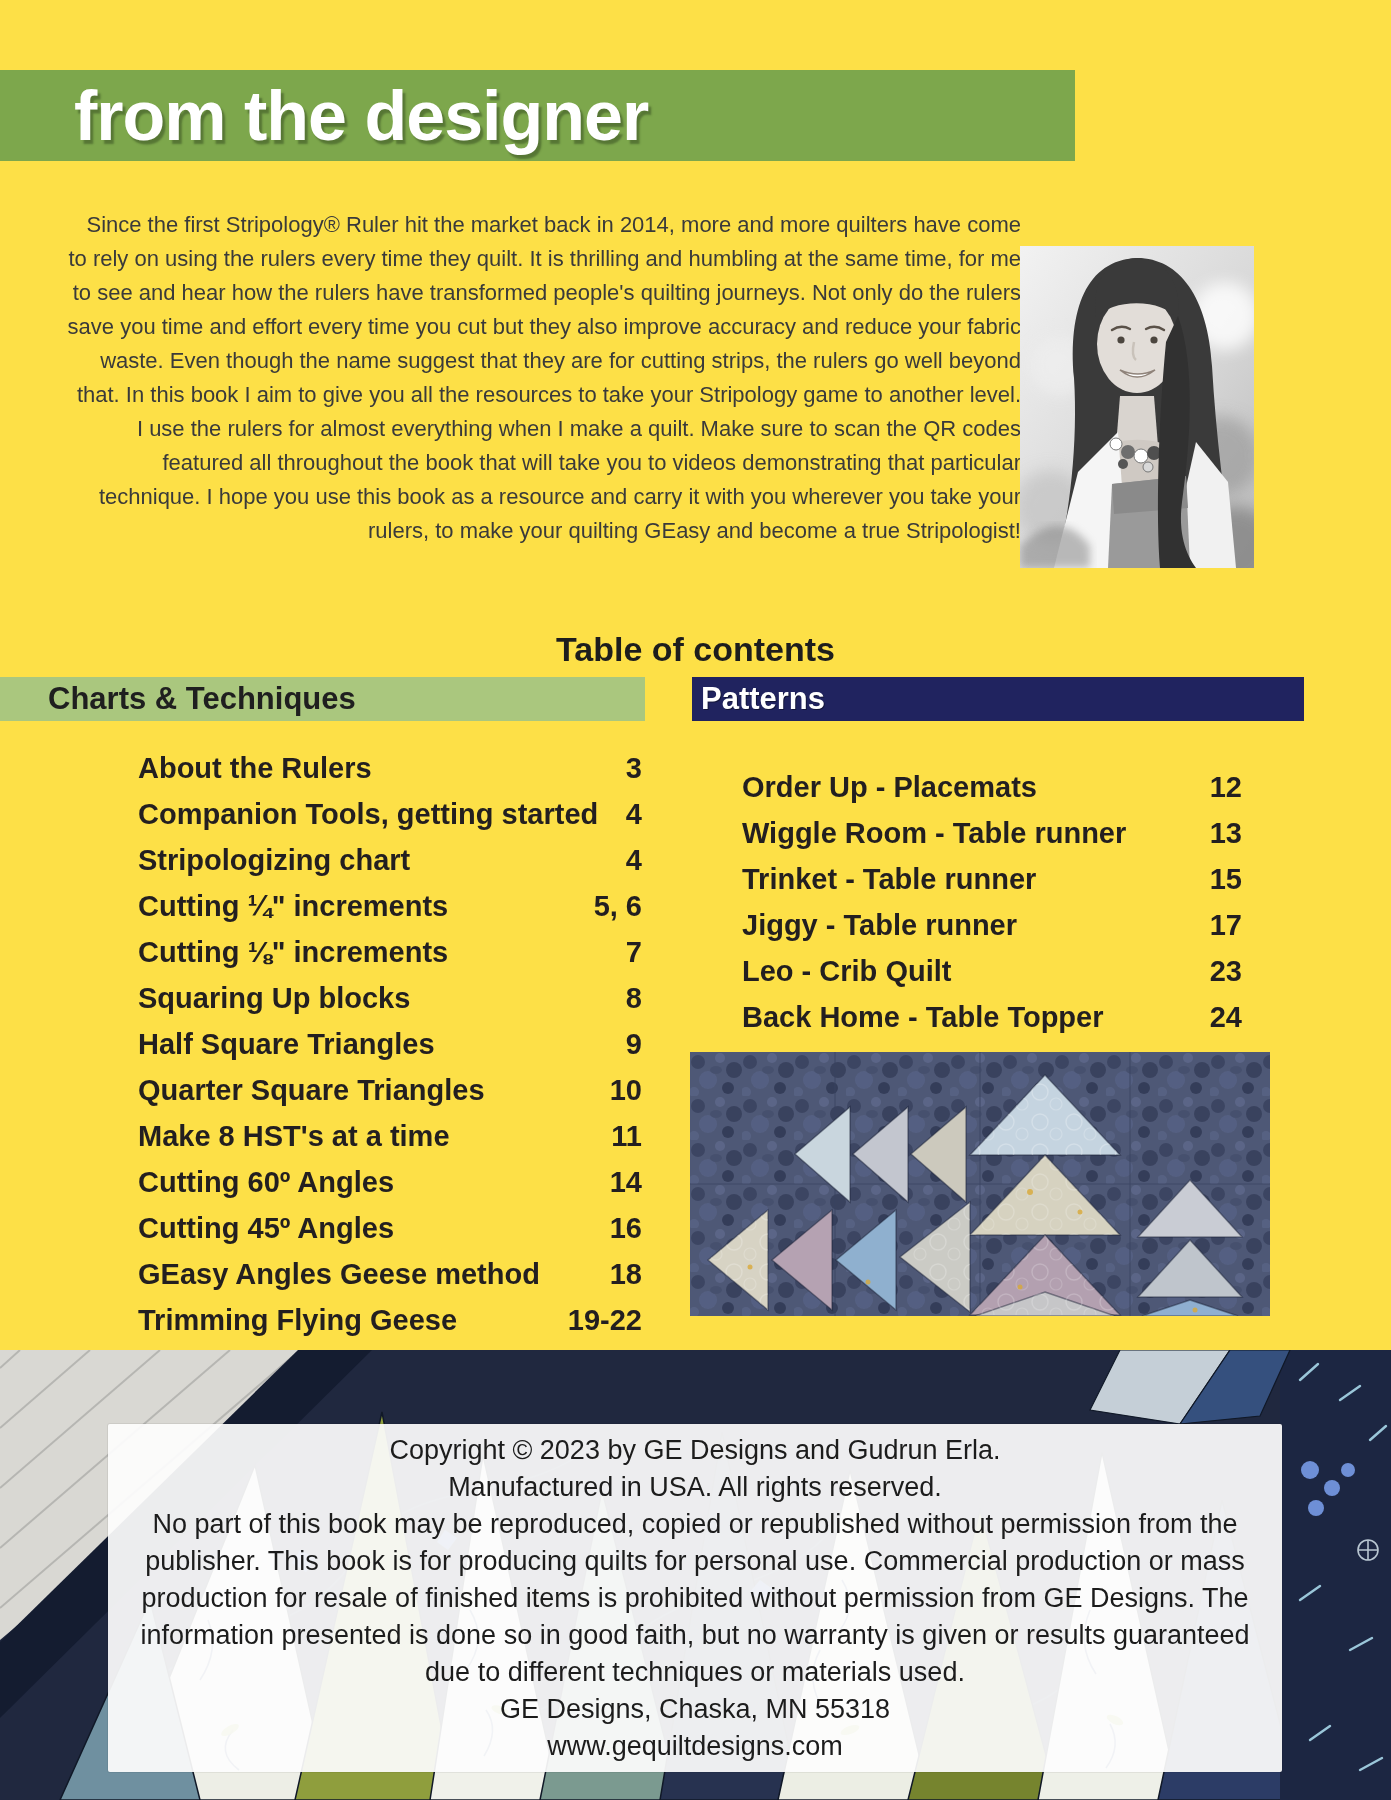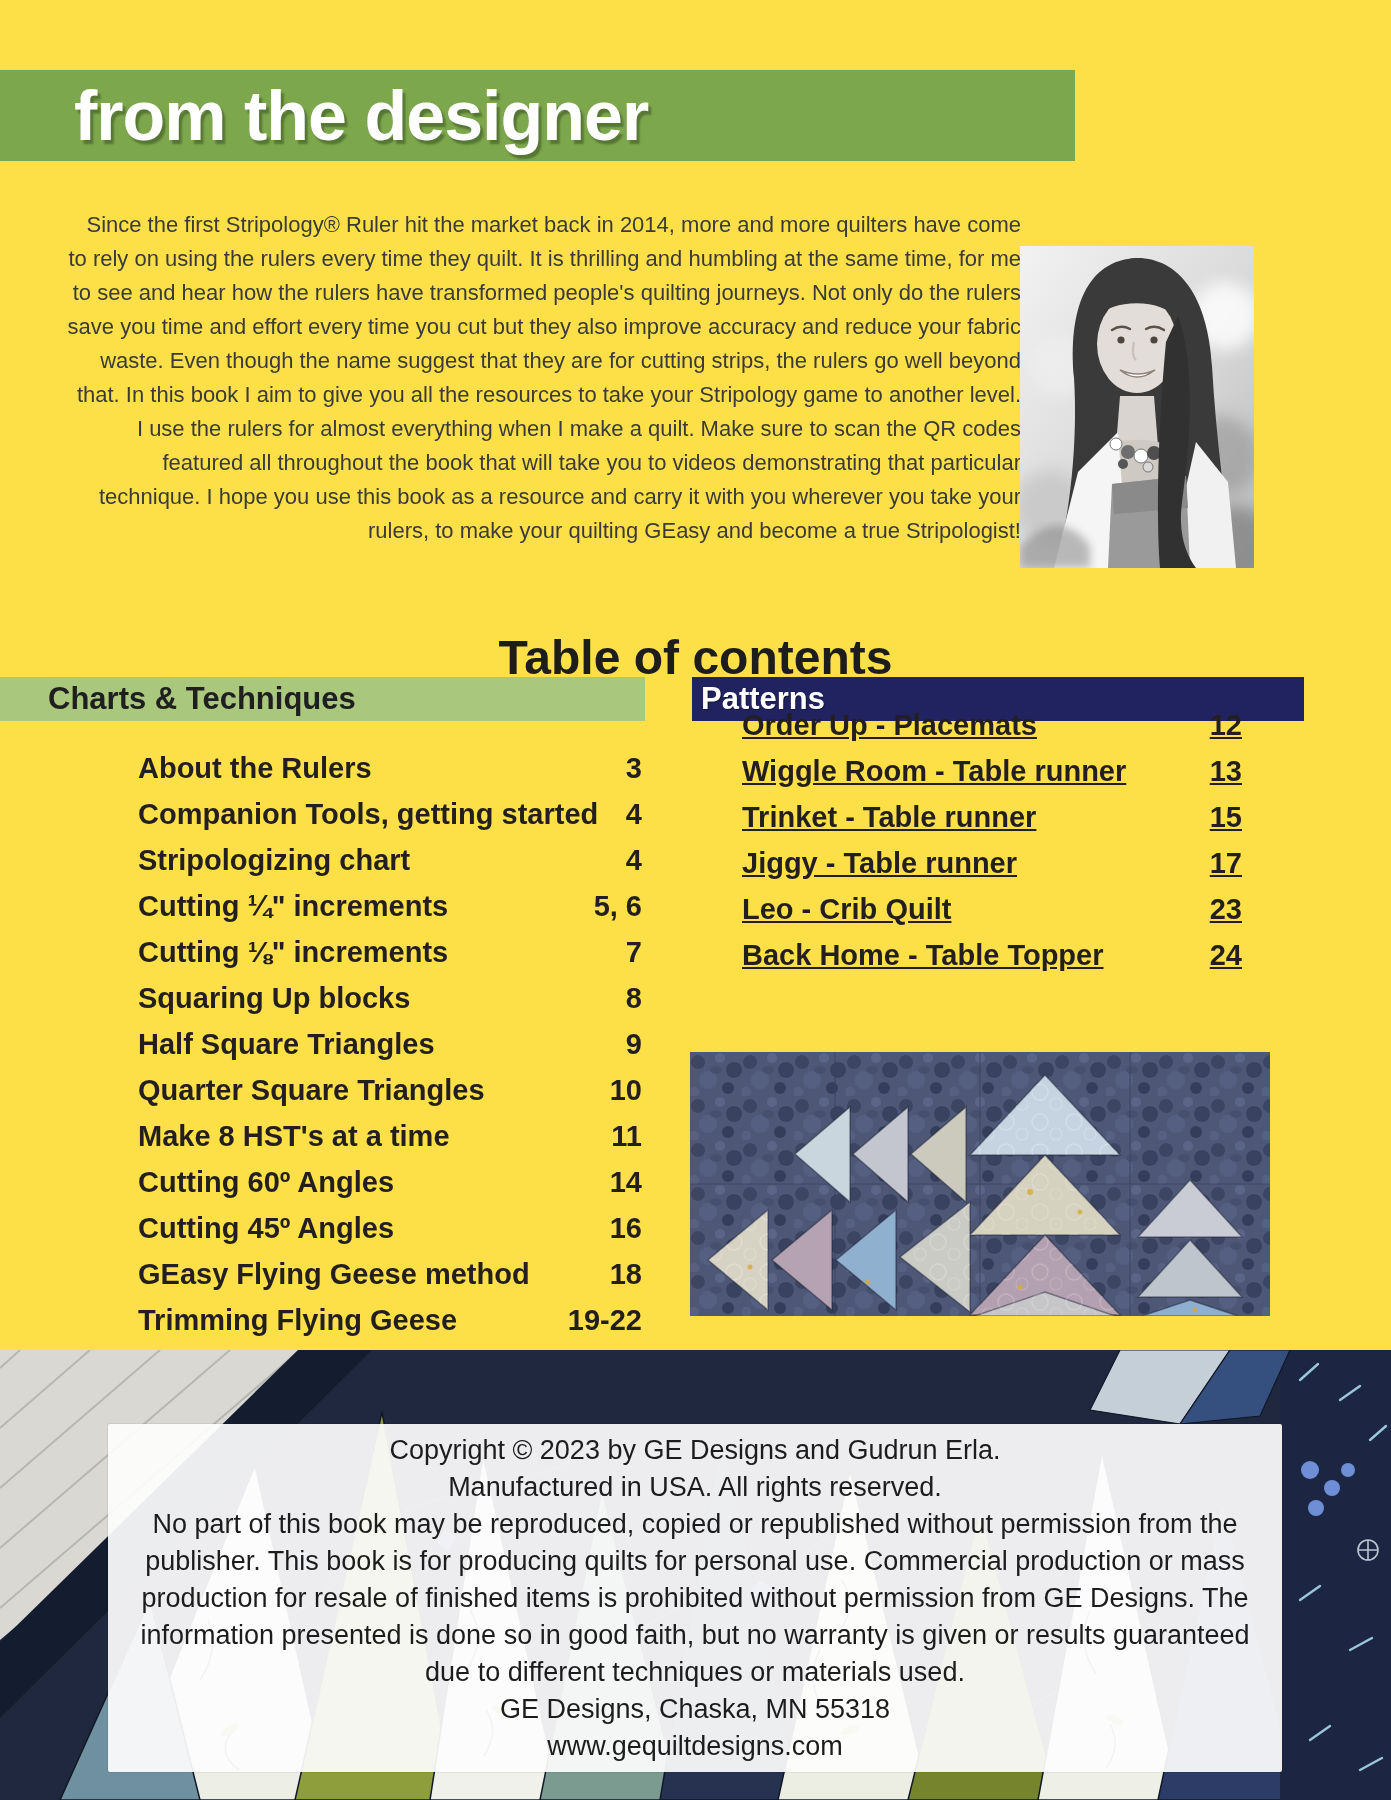"Table of contents" .toc-title { font-size: 48px -> 34px }
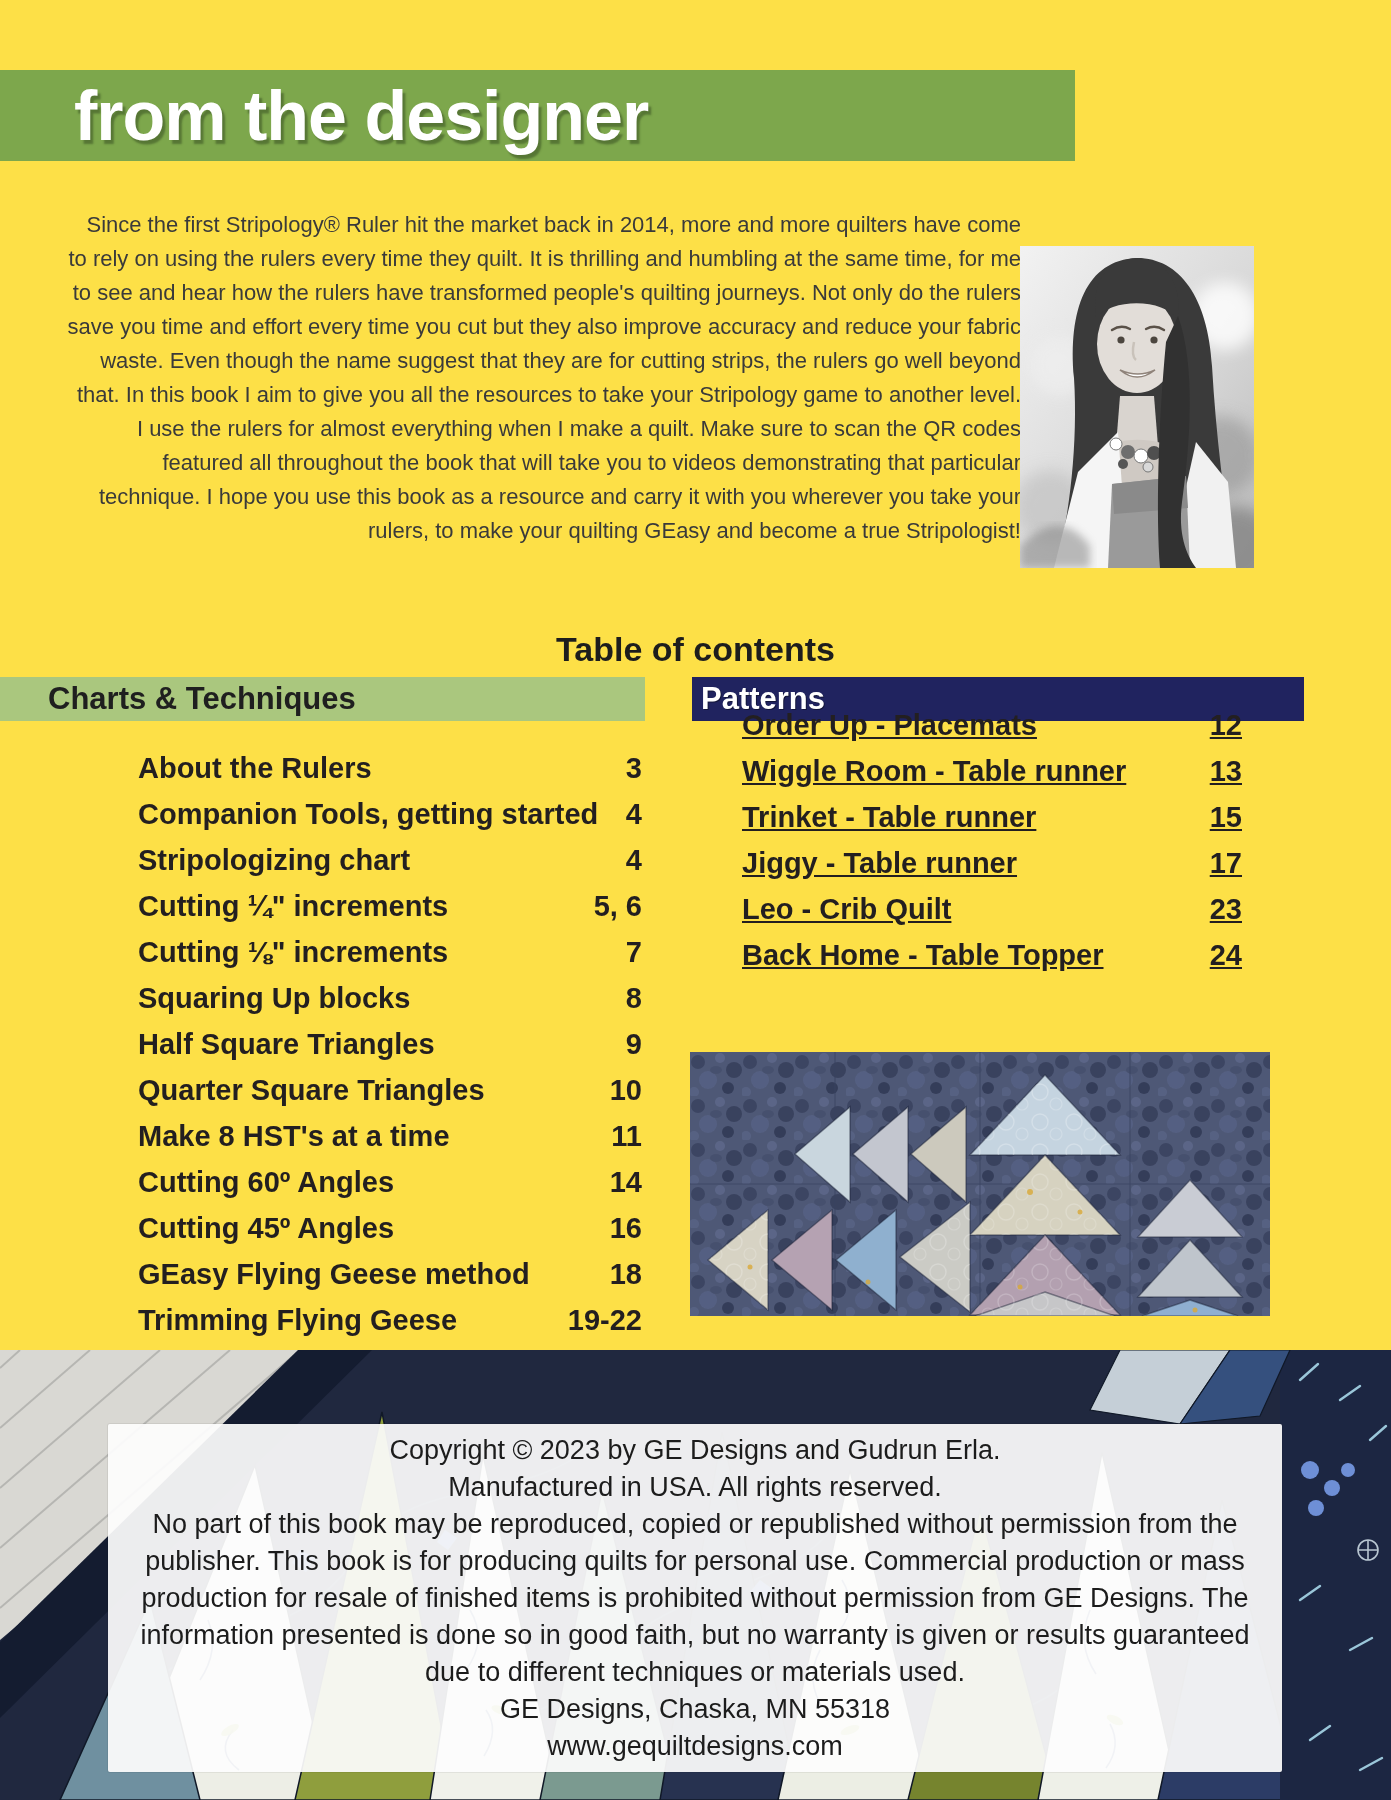"Order Up - Placemats" ul.toc-list.right { text-decoration: underline -> none; top: 702px -> 764px }
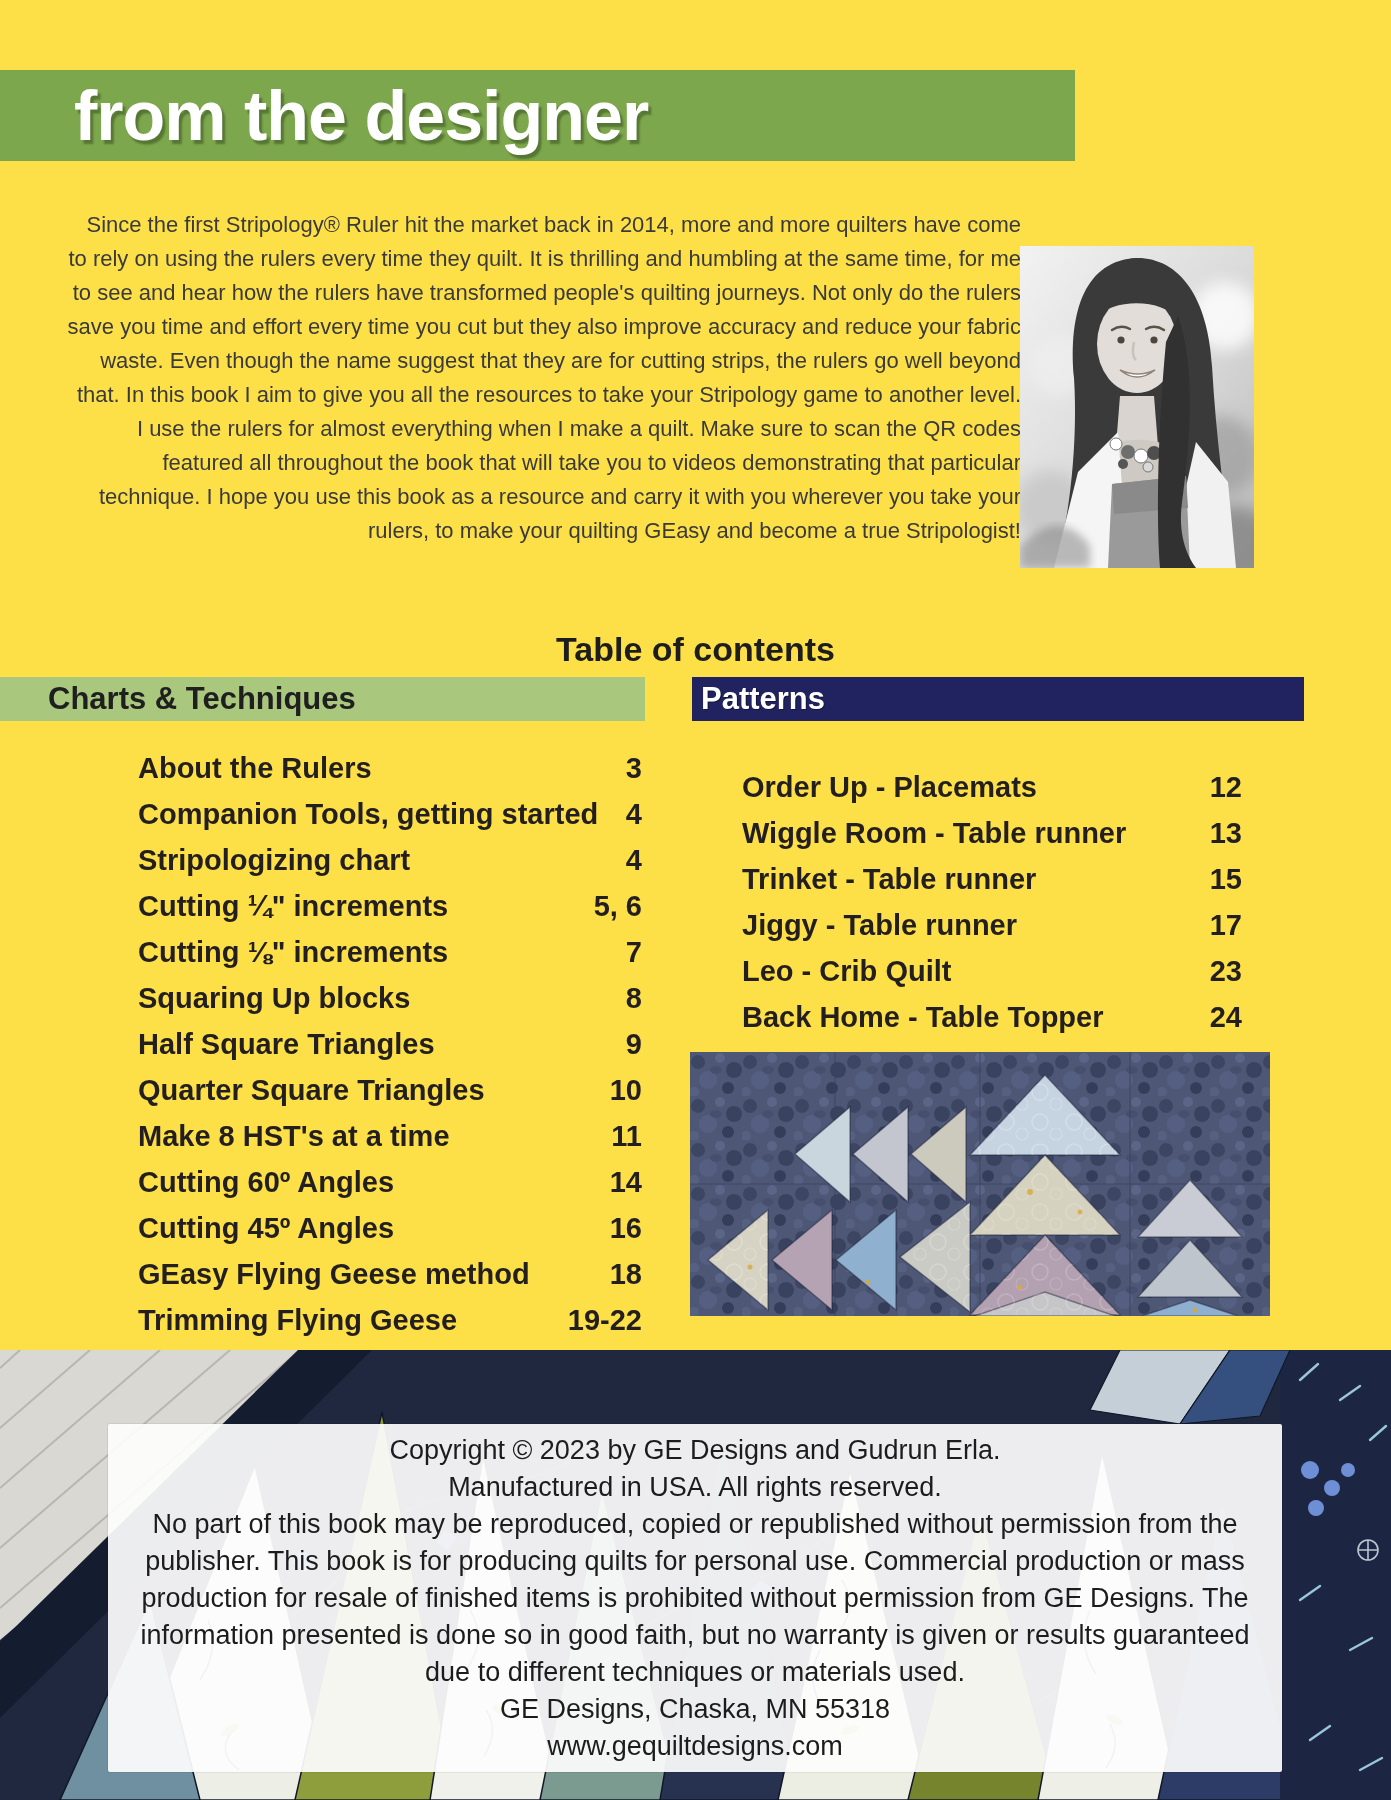"GEasy Flying Geese method" span.lbl { text: Flying -> Angles }
